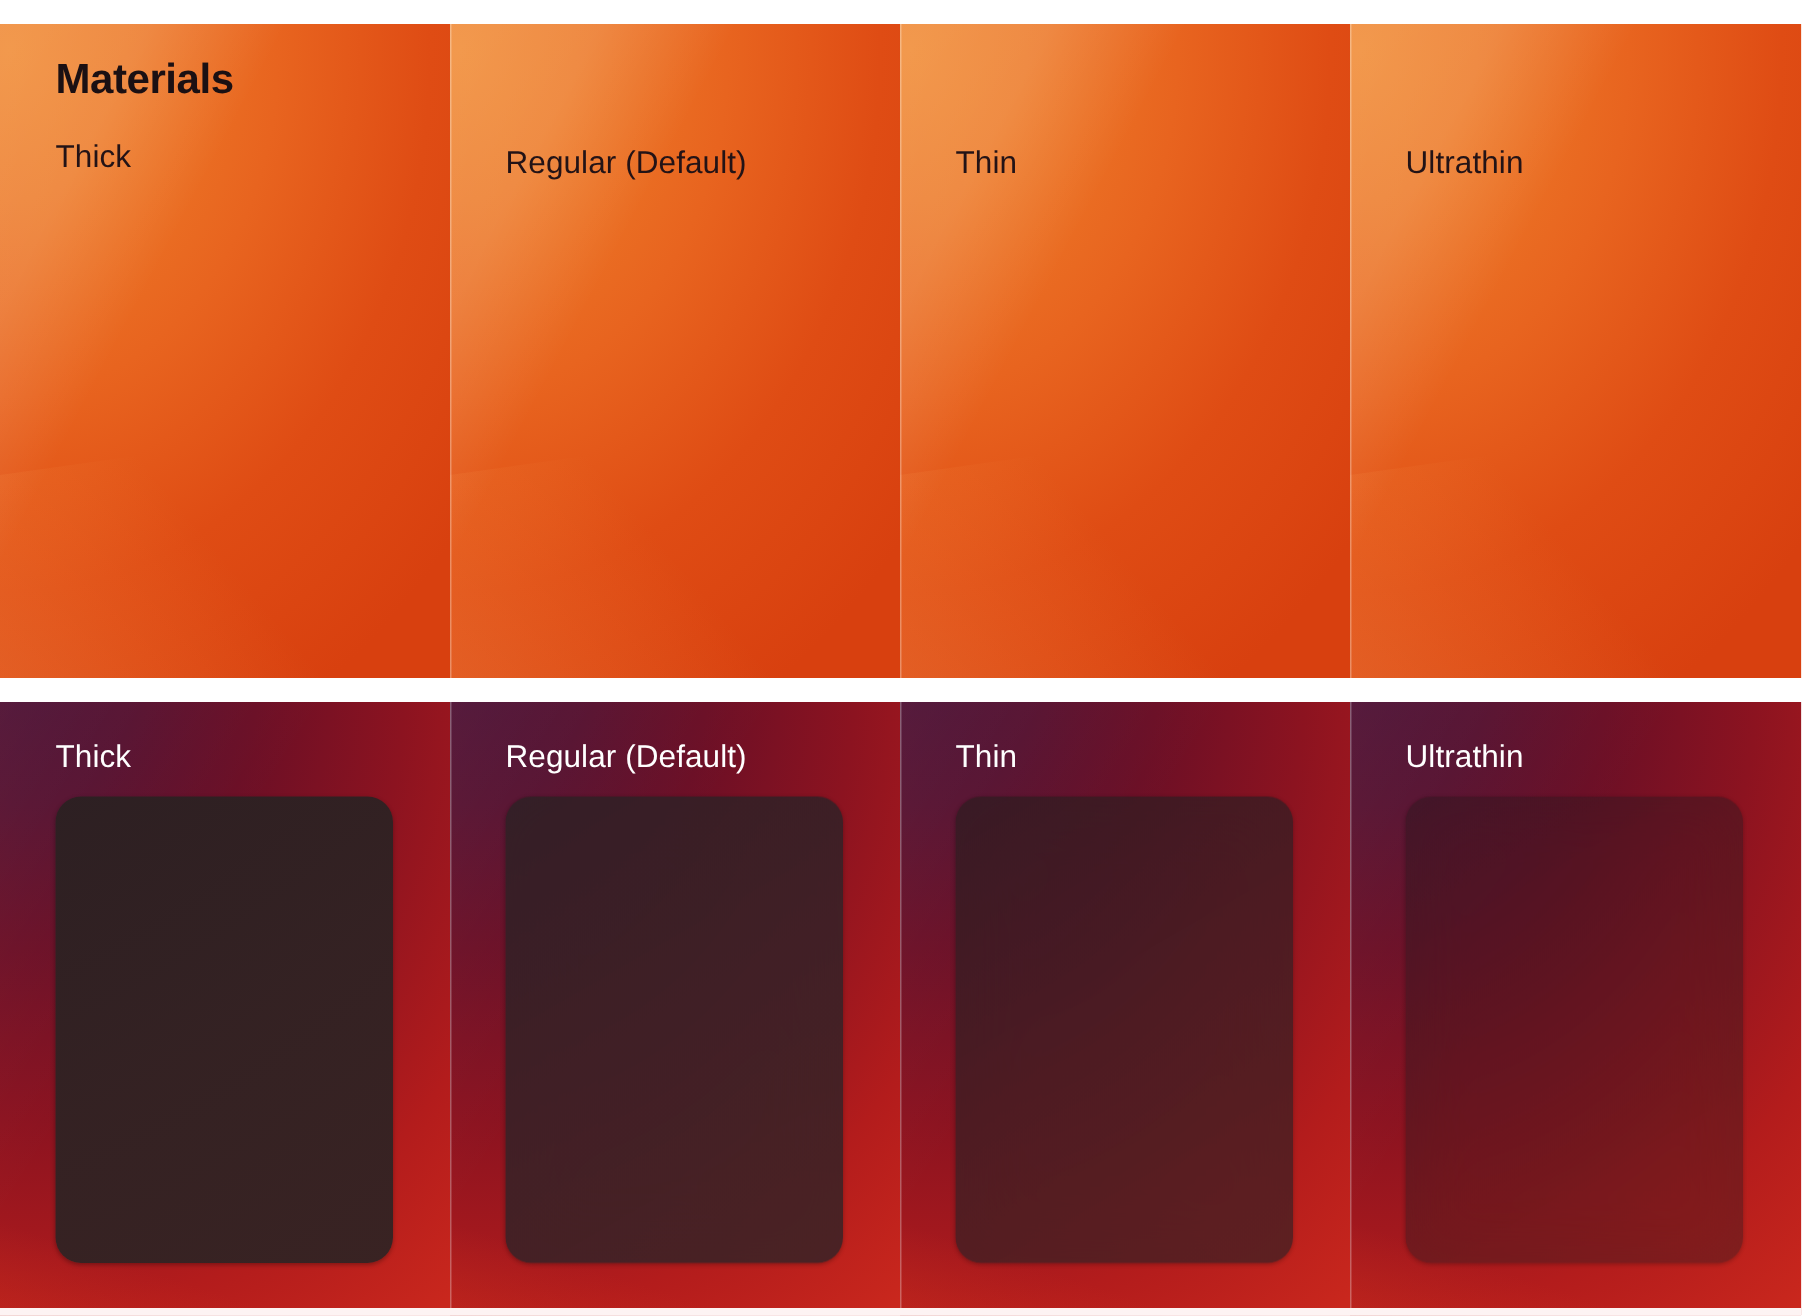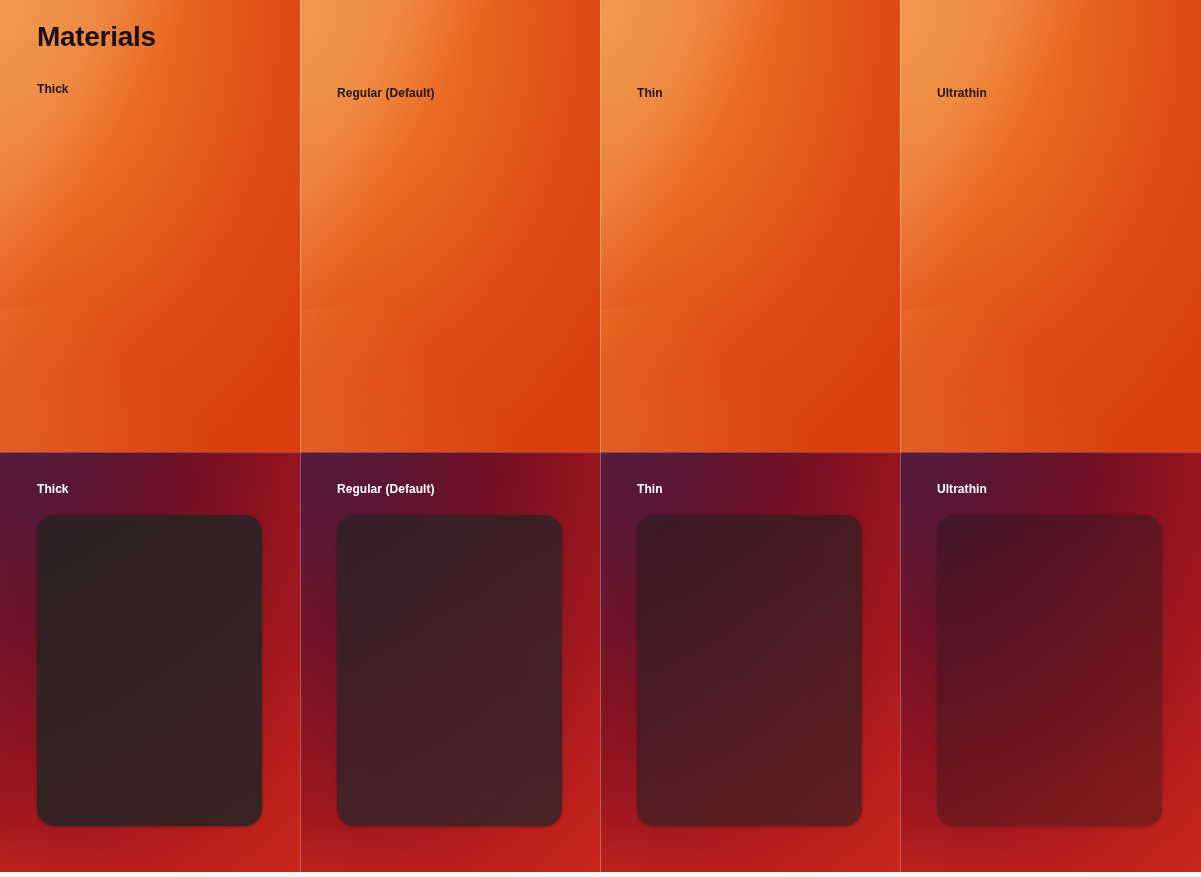"Materials" .panel { margin-top: none -> 16px }
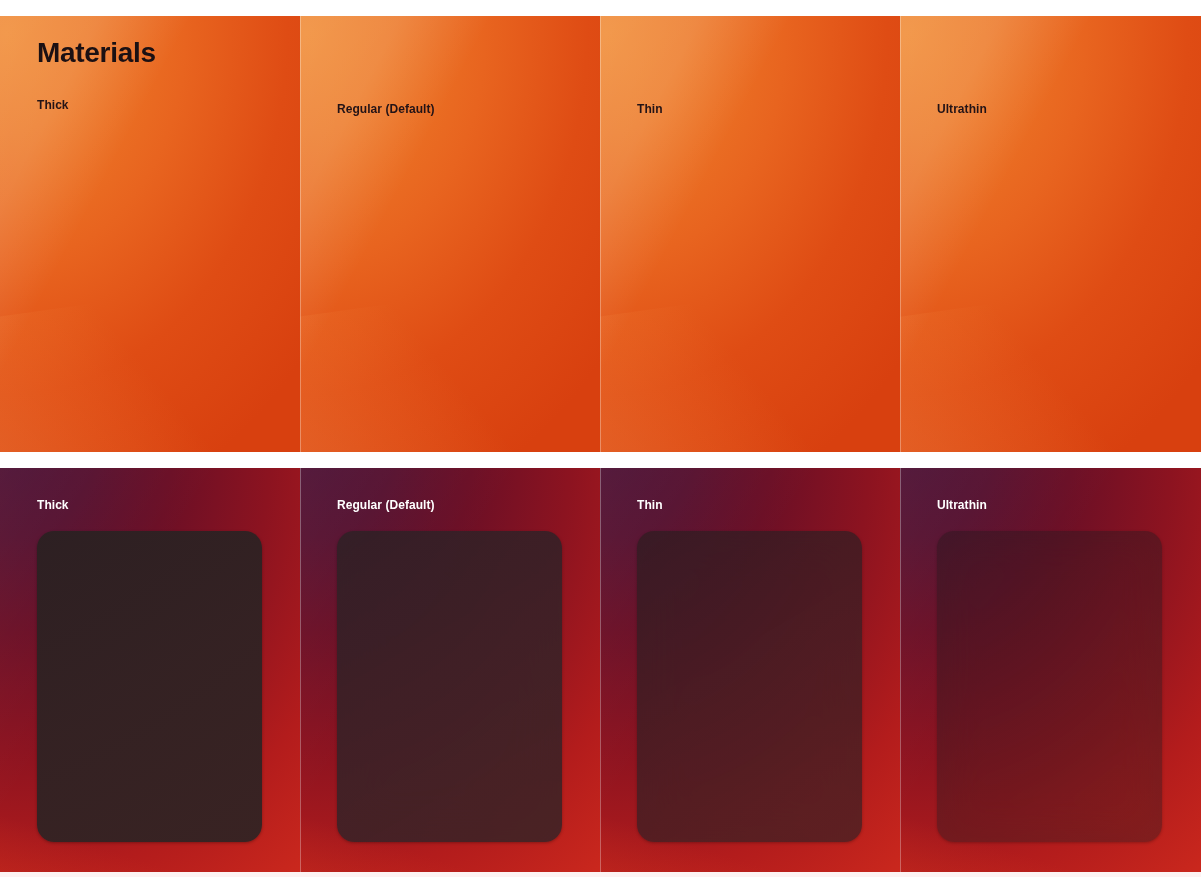"Thick" .material-label { font-size: 12px -> 21px; font-weight: 700 -> 400 }
